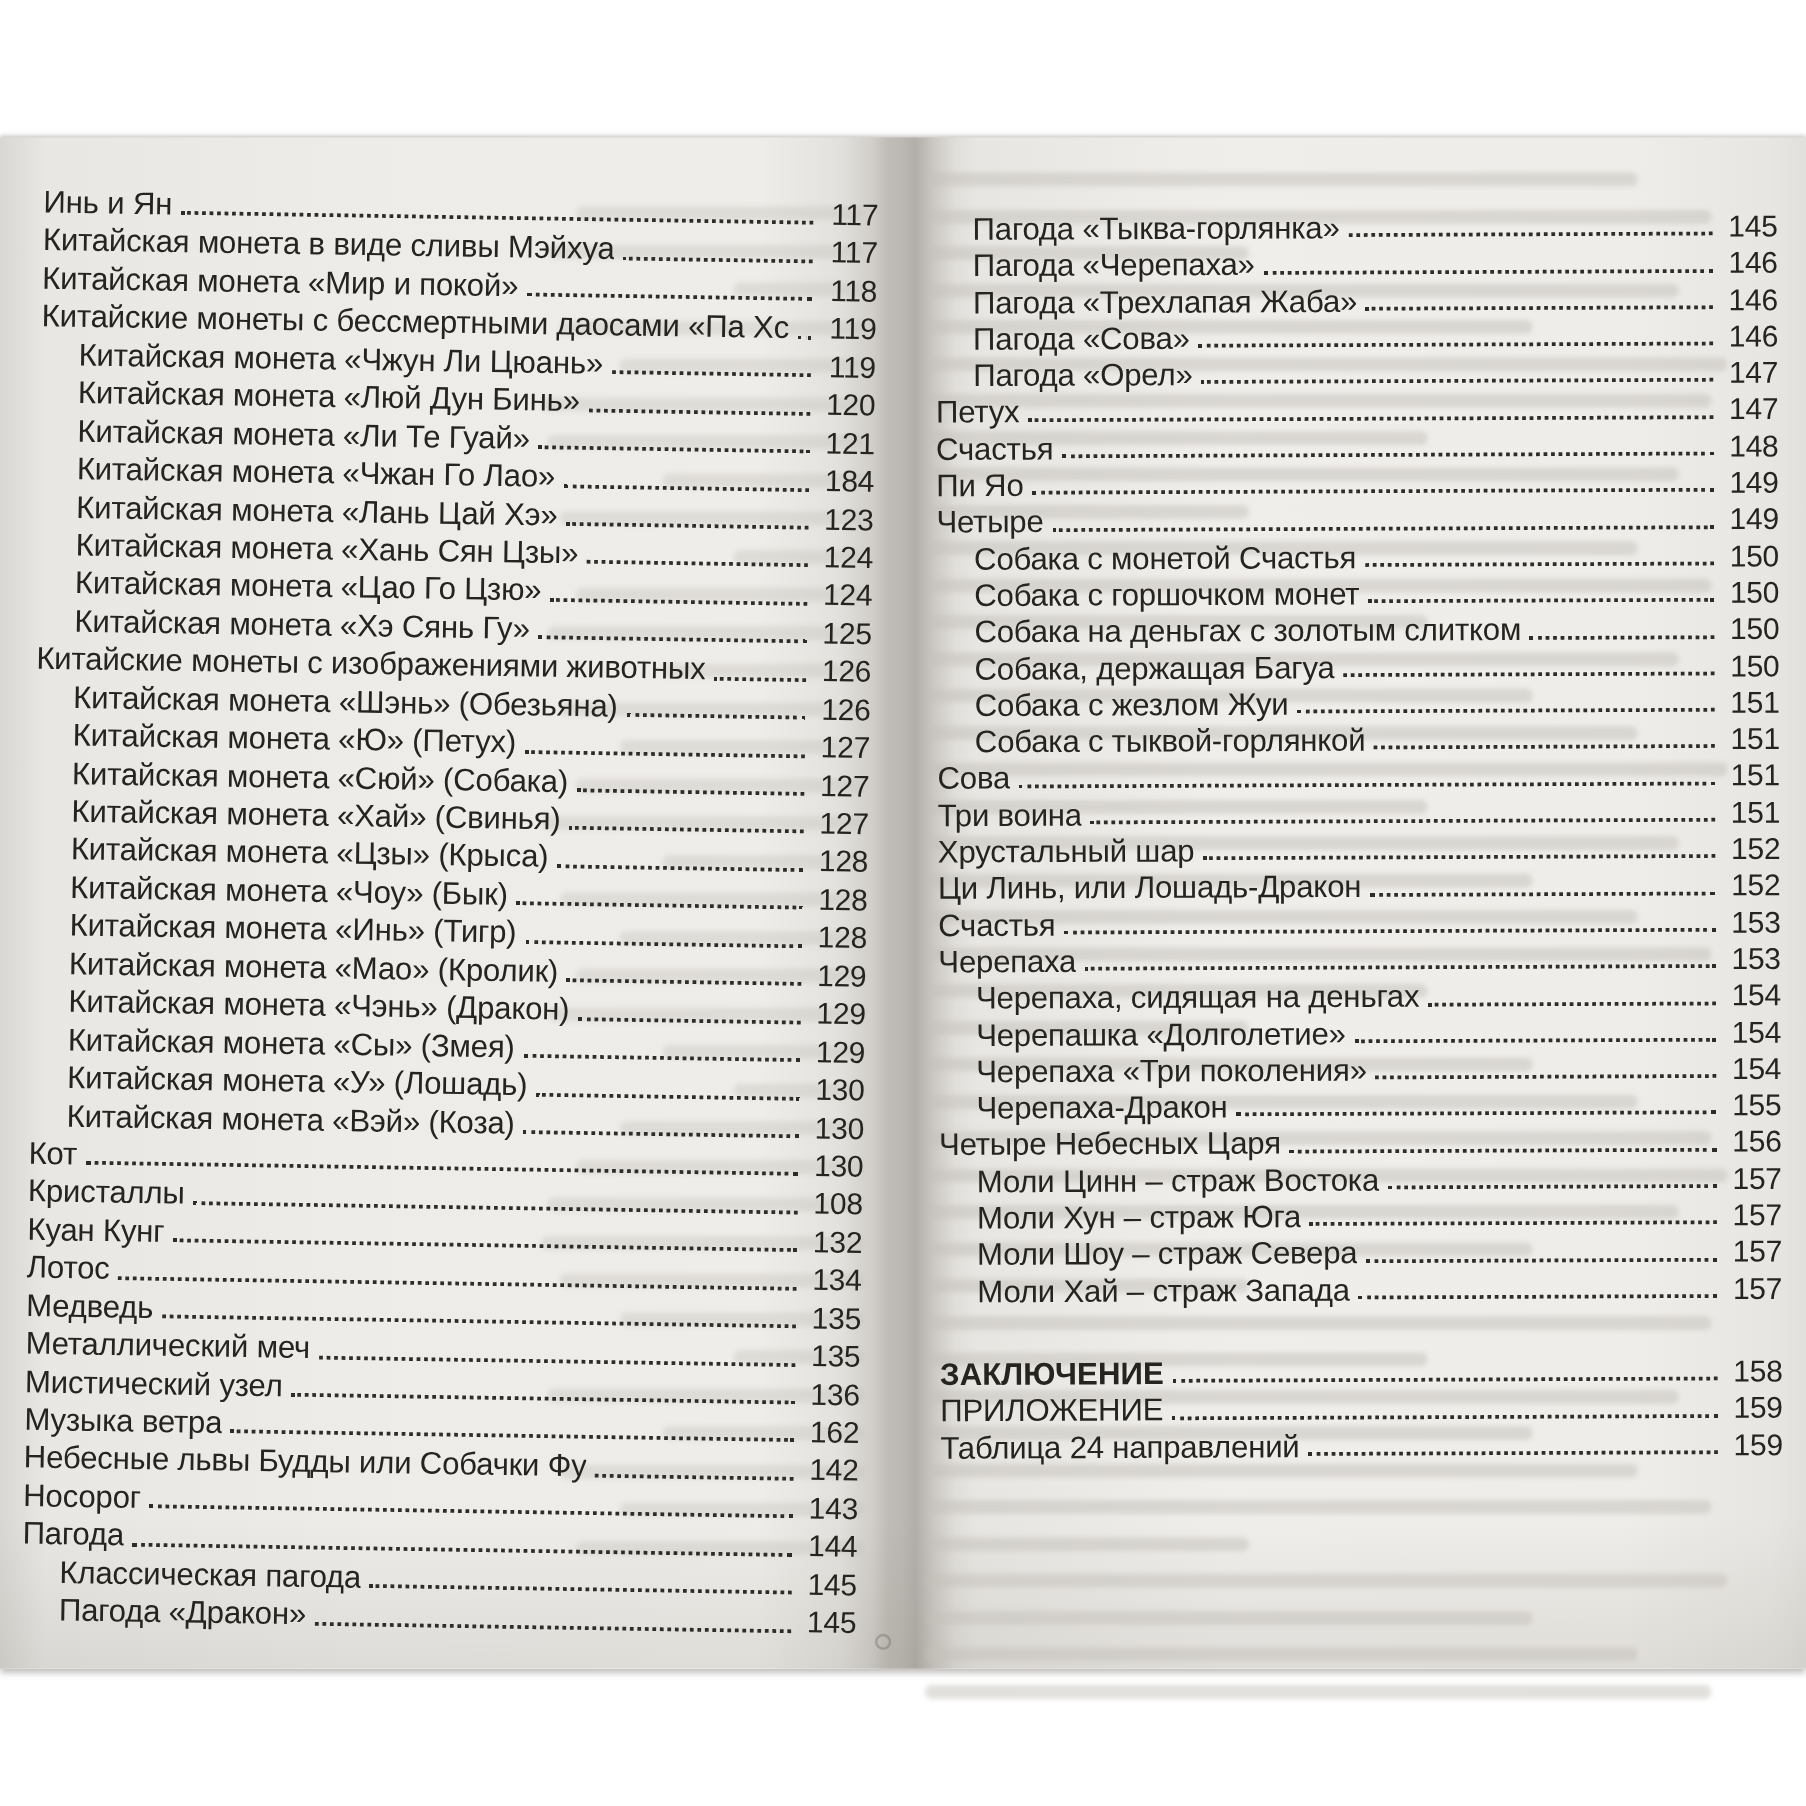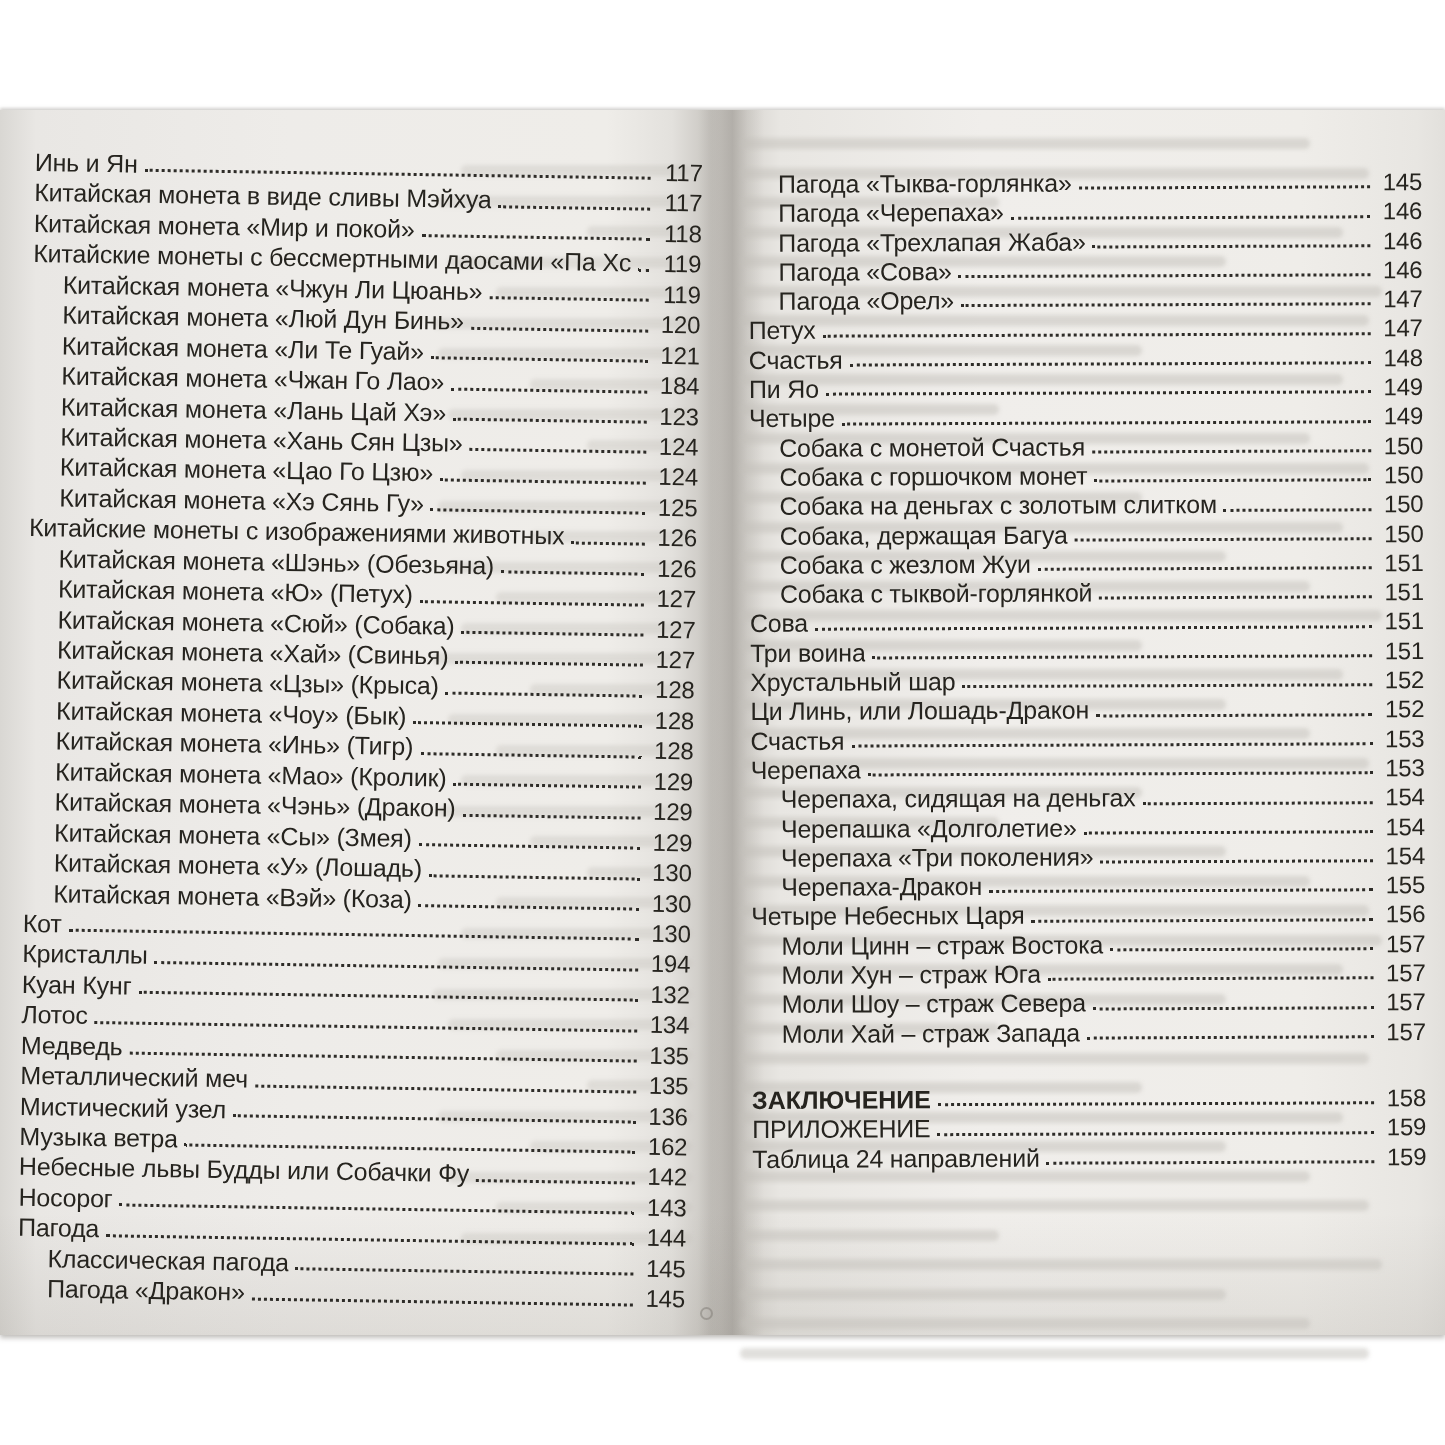"194" span.num { text: 194 -> 108 }
